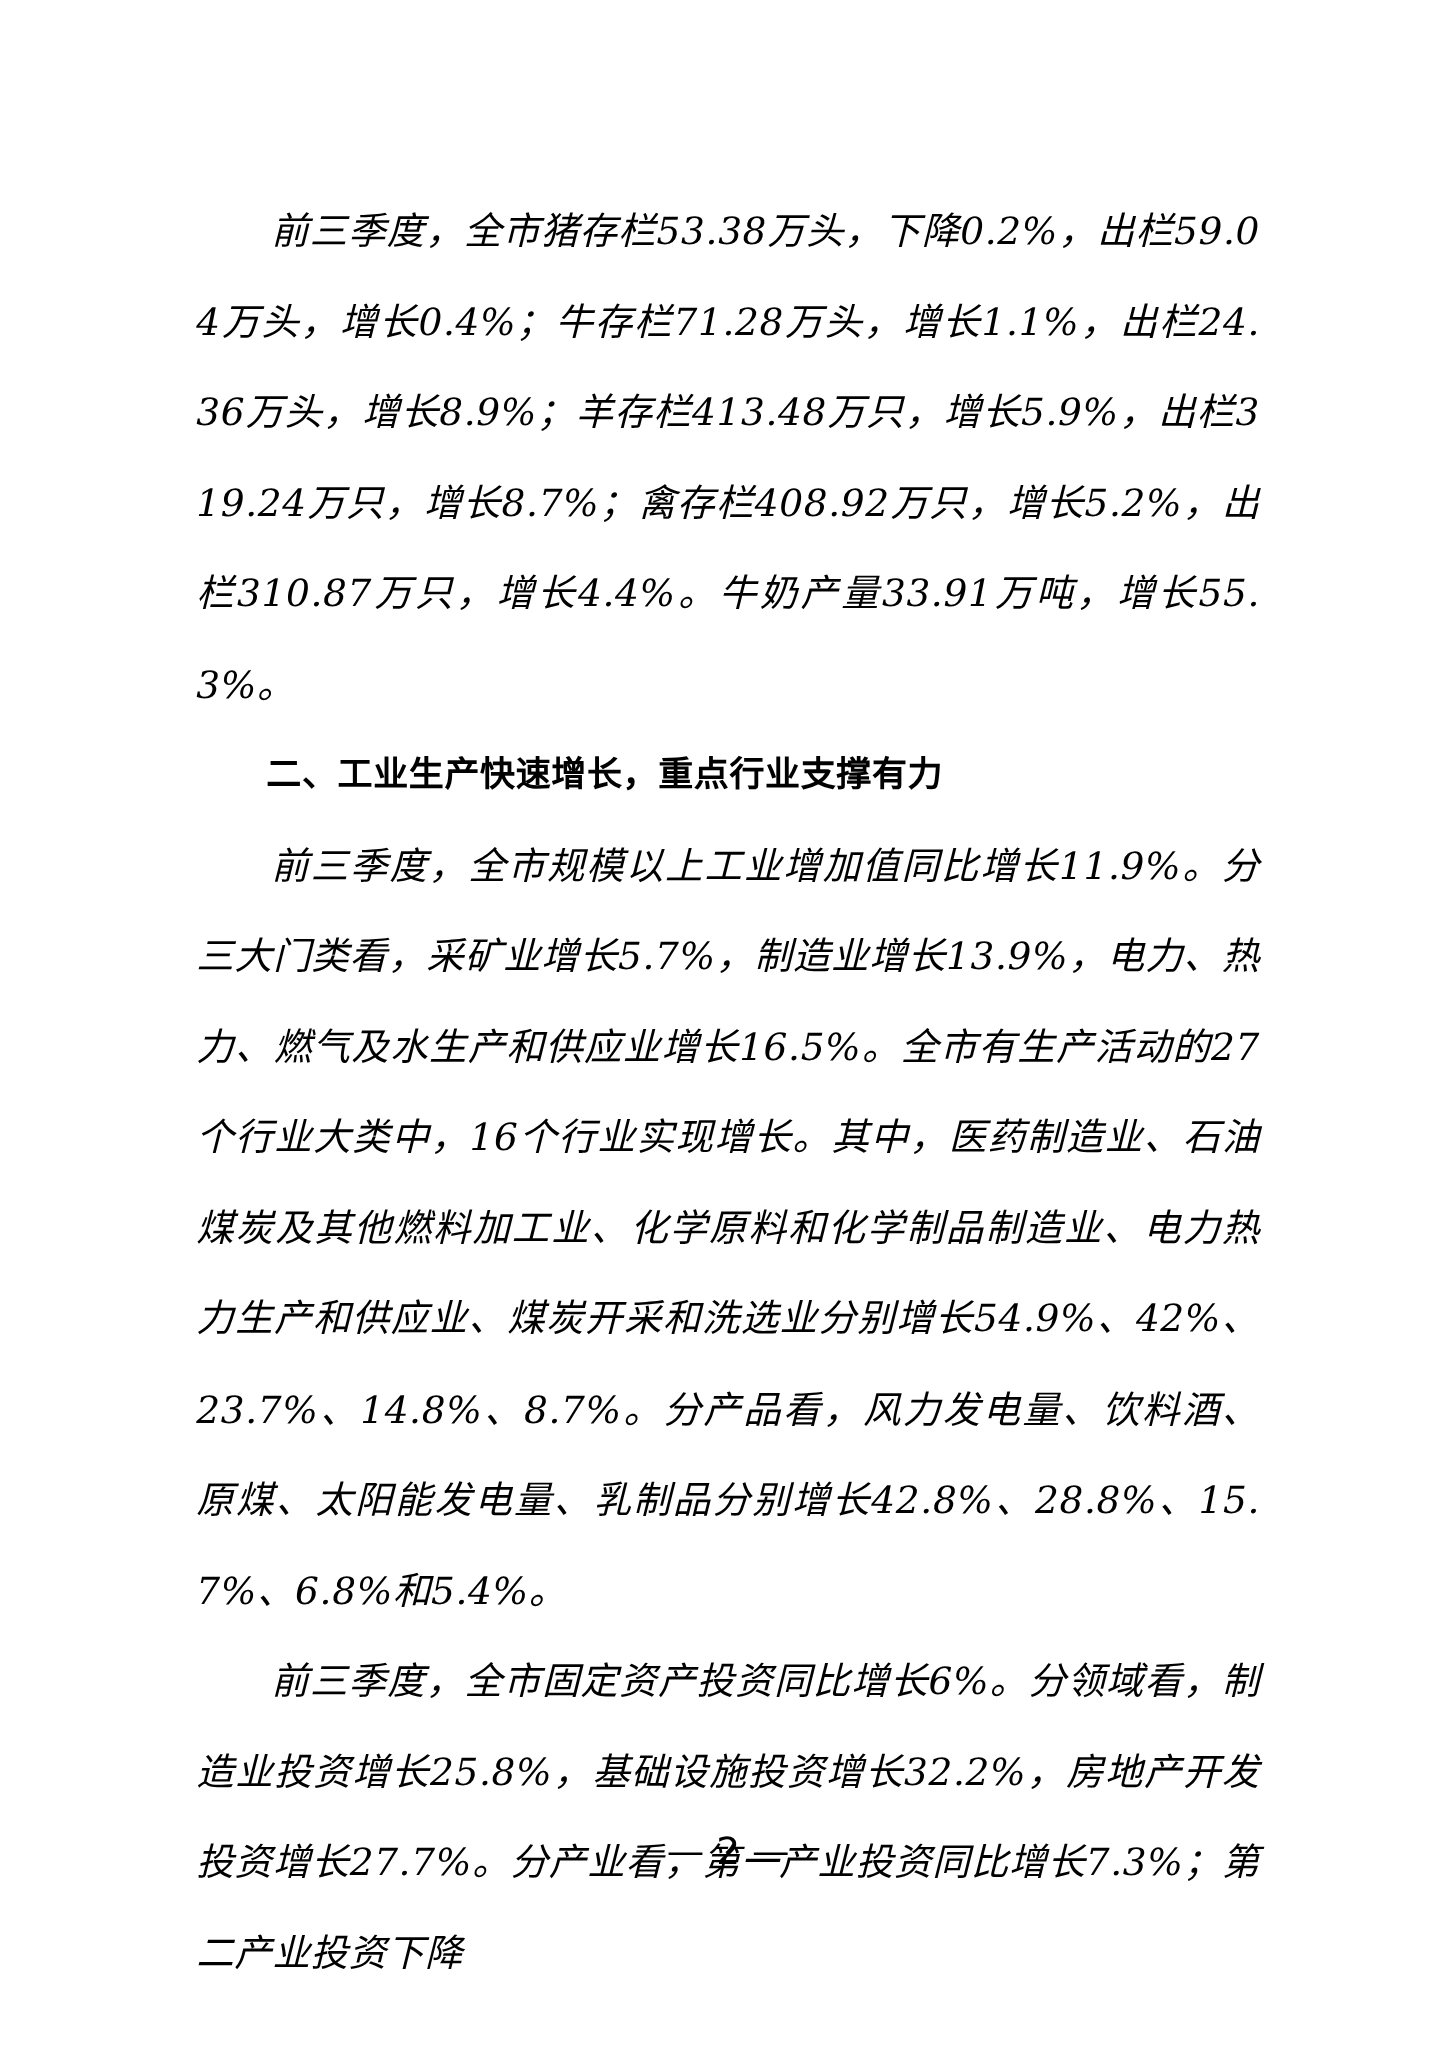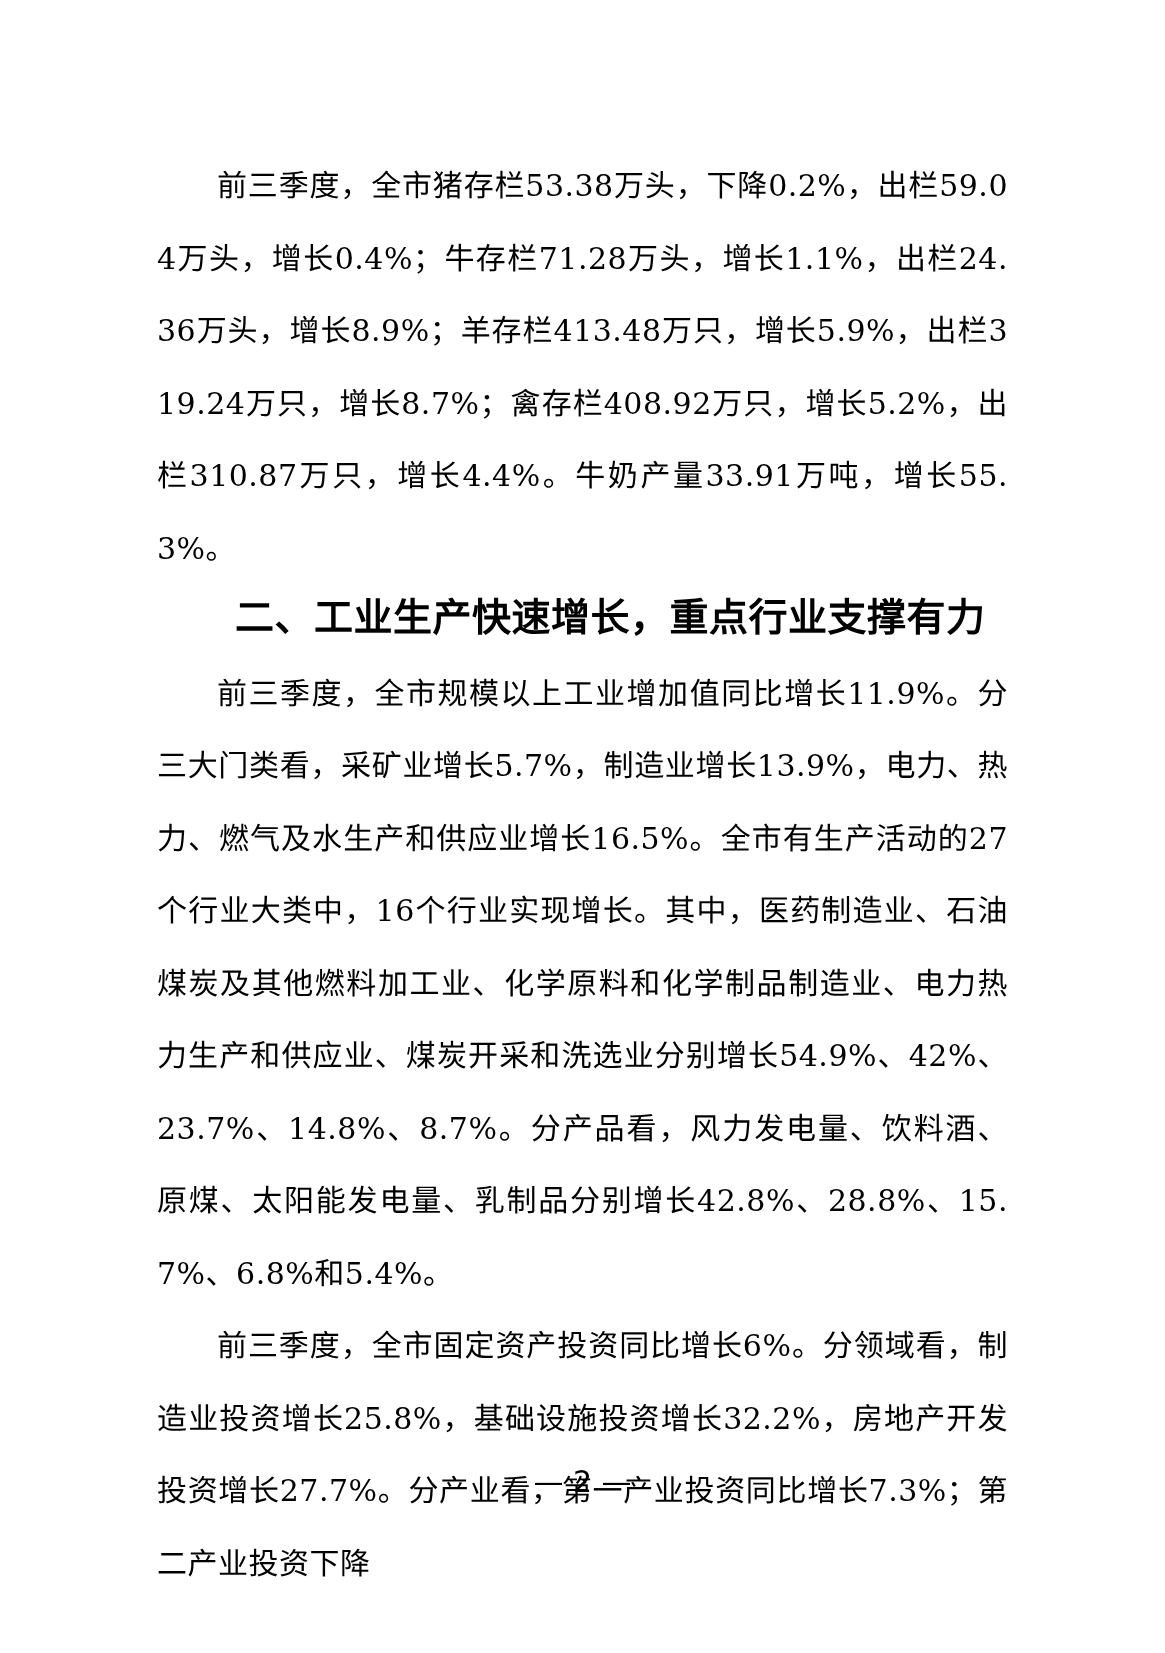"前三季度，全市猪存栏53.38万头，下降0.2%，出栏59.04万头，增长0.4" .para { font-style: none -> italic }
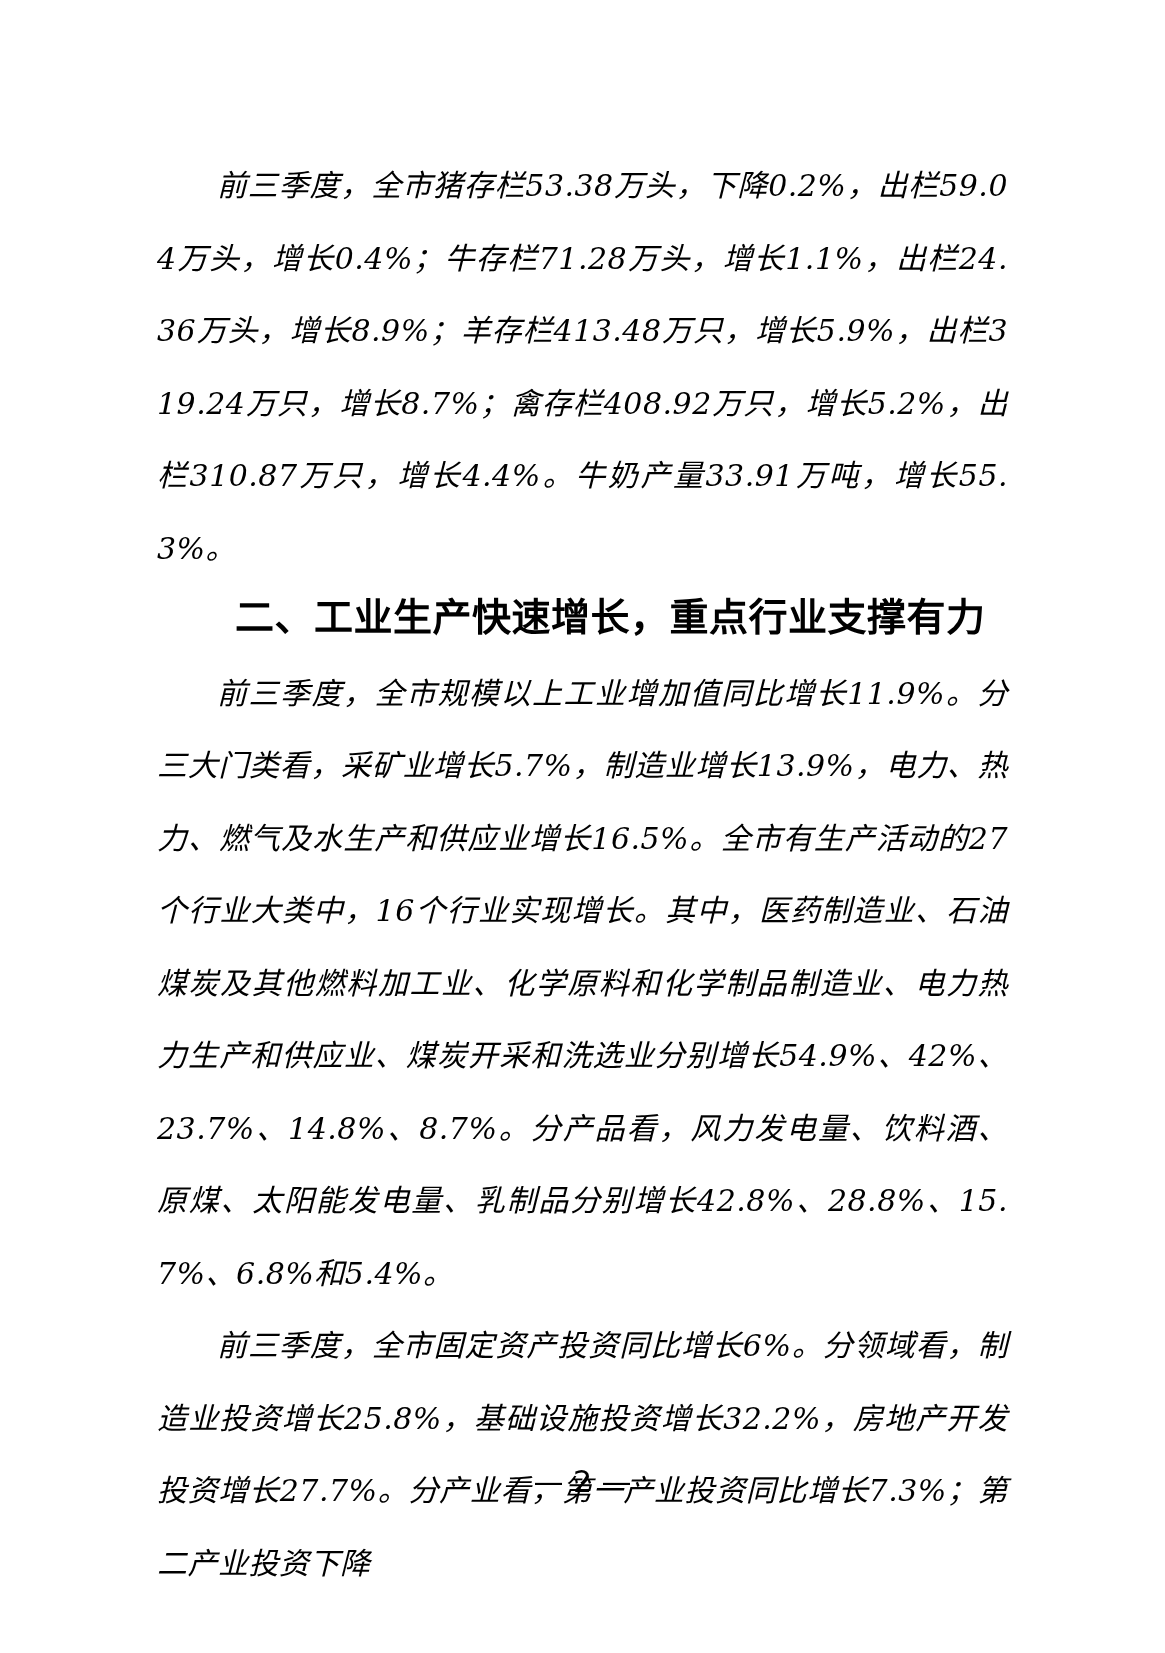"二、工业生产快速增长，重点行业支撑有力" .heading { font-family: Liberation Mono, monospace -> Liberation Serif, serif; font-size: 39px -> 28px }
